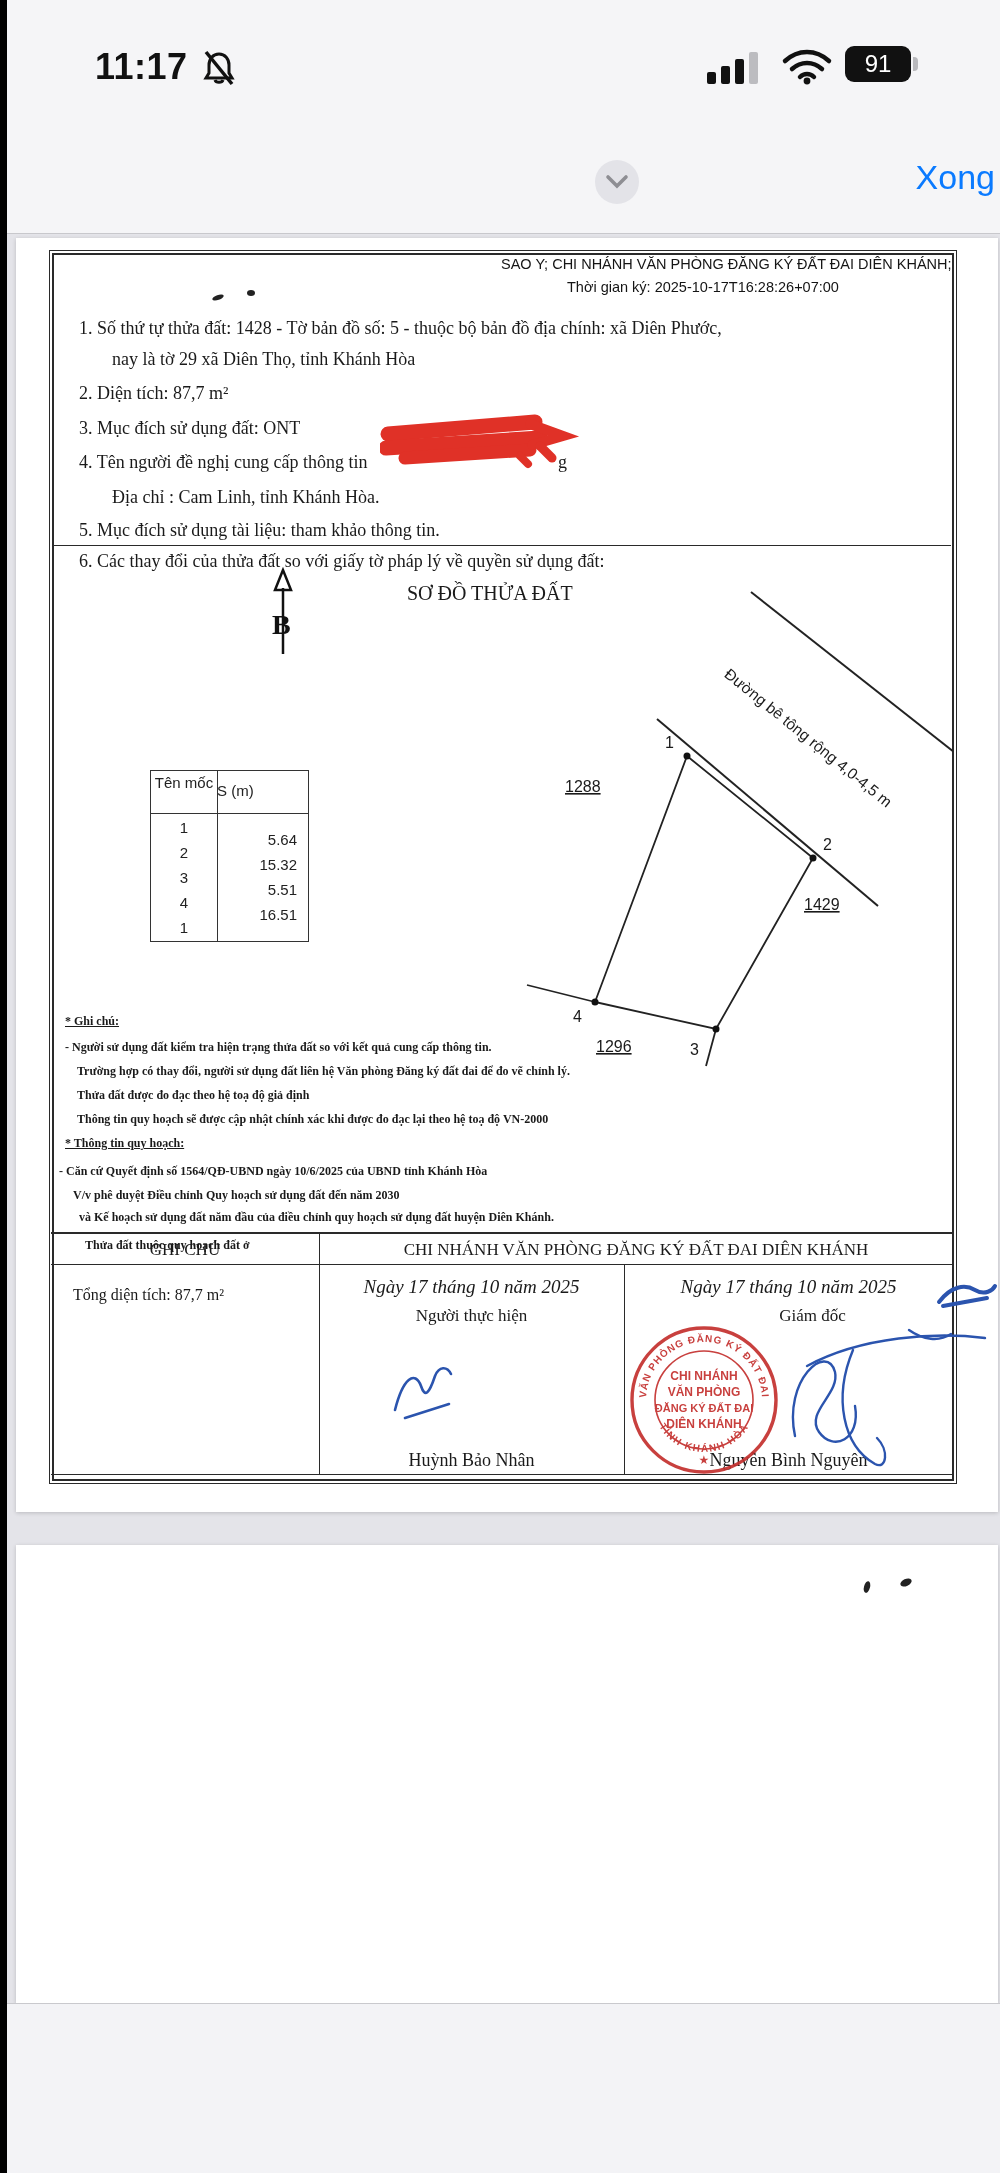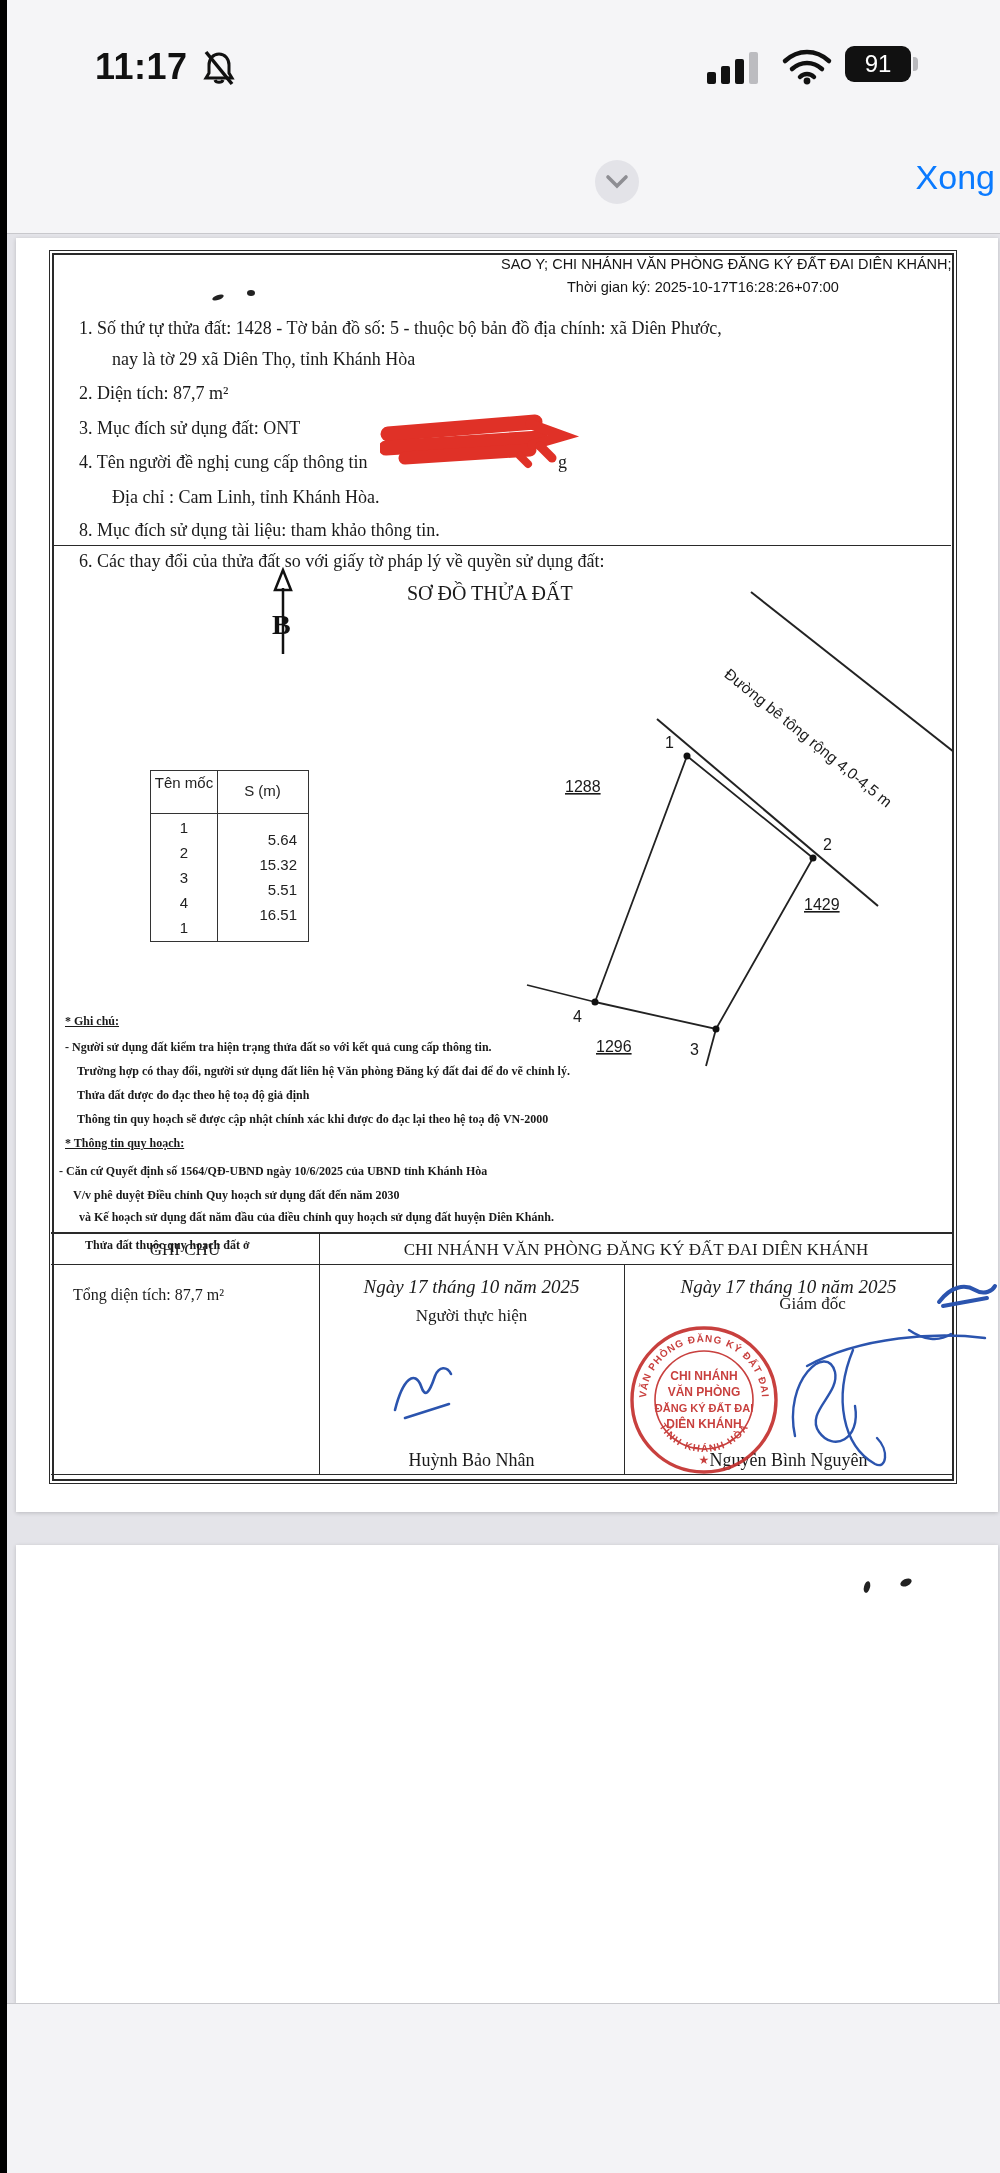"8. Mục đích sử dụng" div.docline { text: 8 -> 5 }
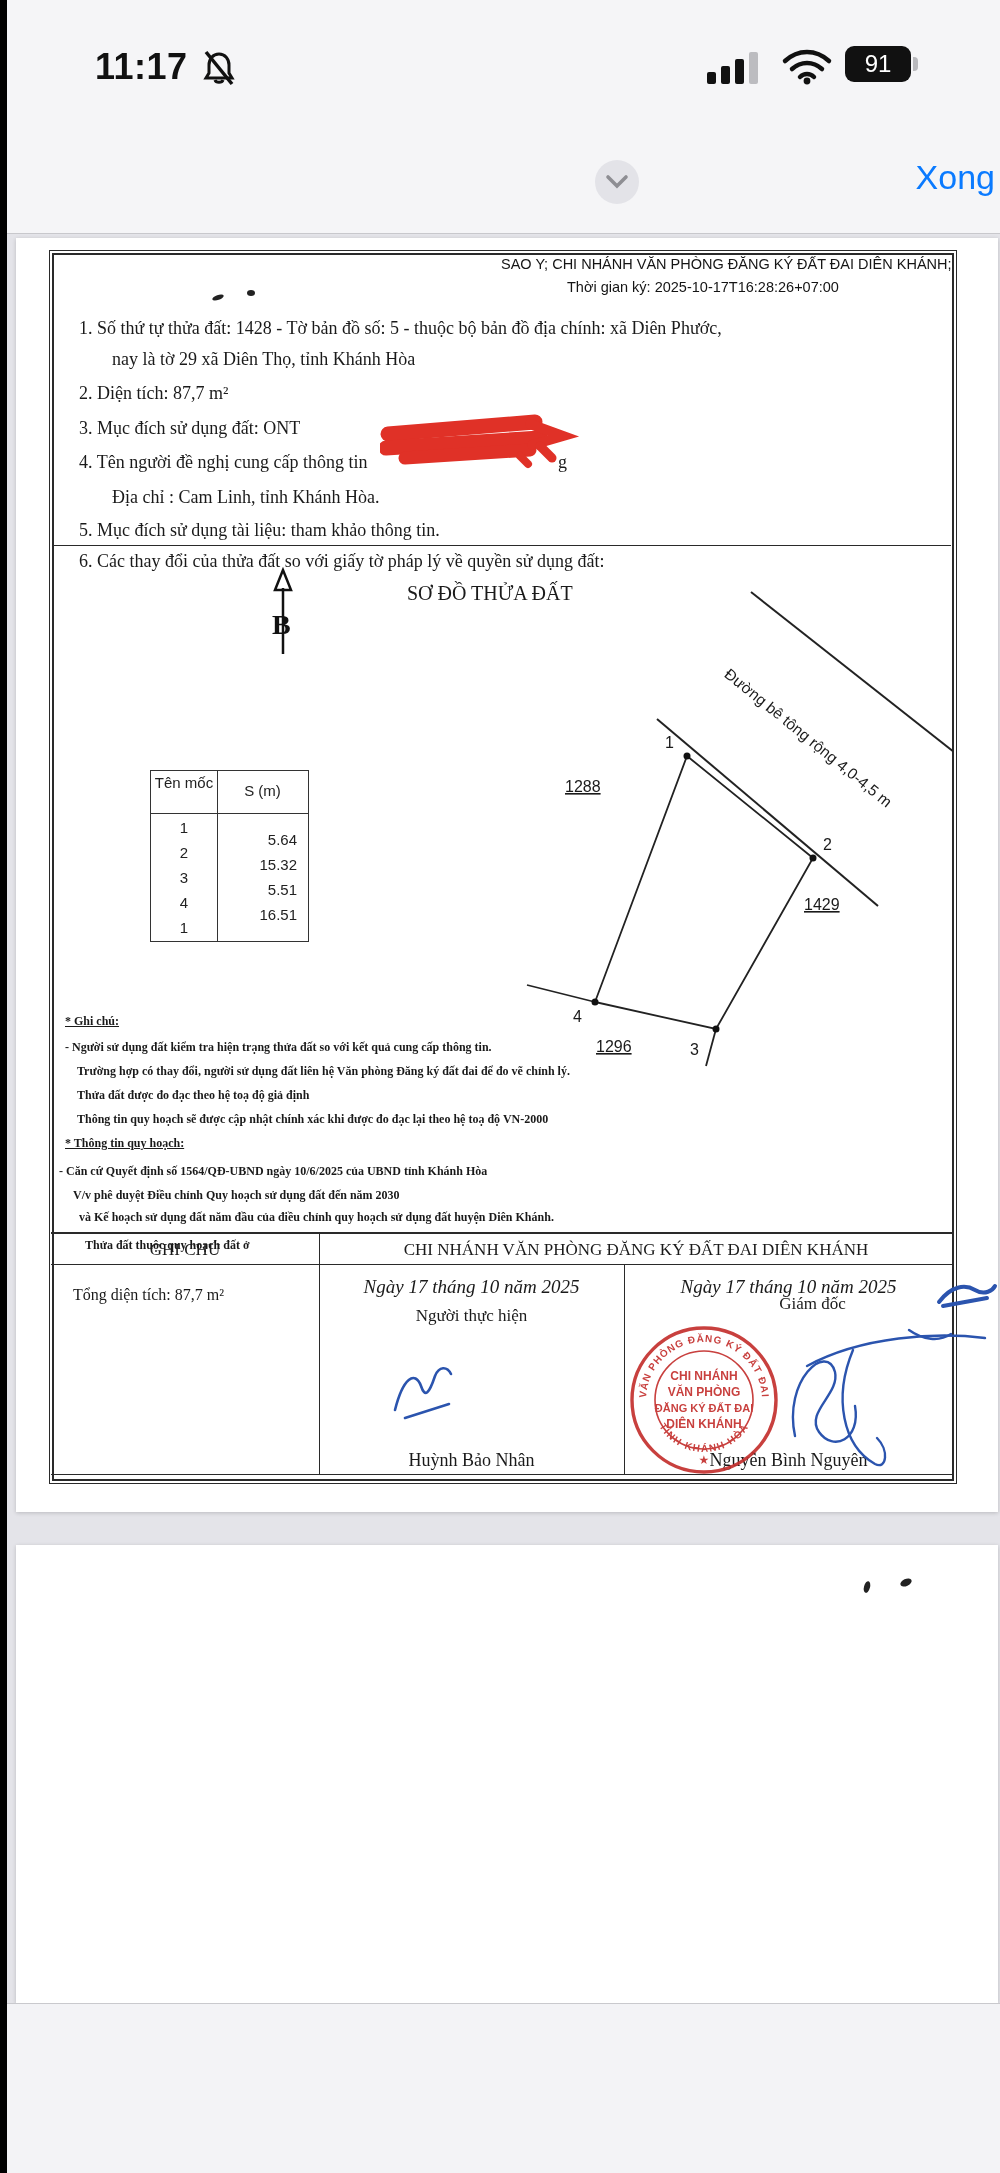"S (m)" .mt-h2 { text-align: center -> left }
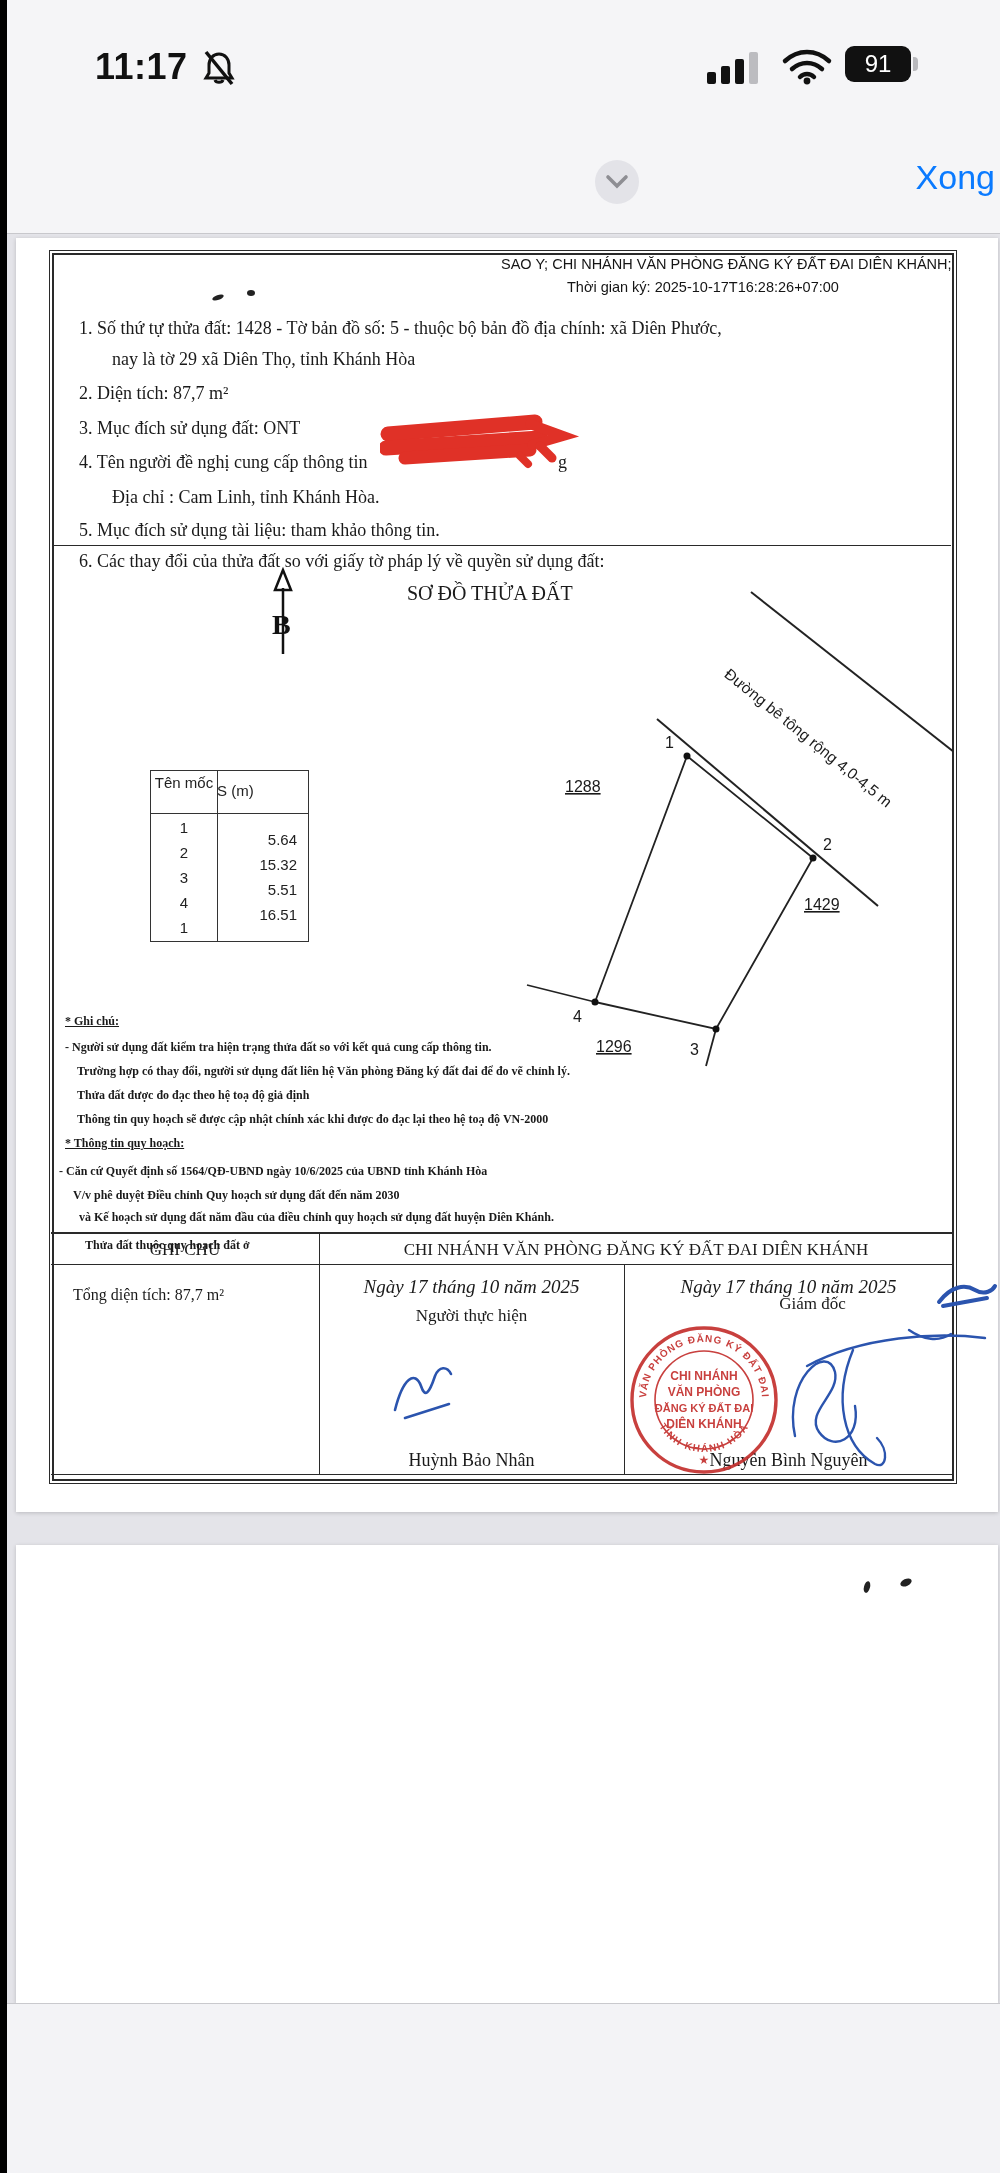"Giám đốc" div.at-cell { top: 60px -> 72px }
